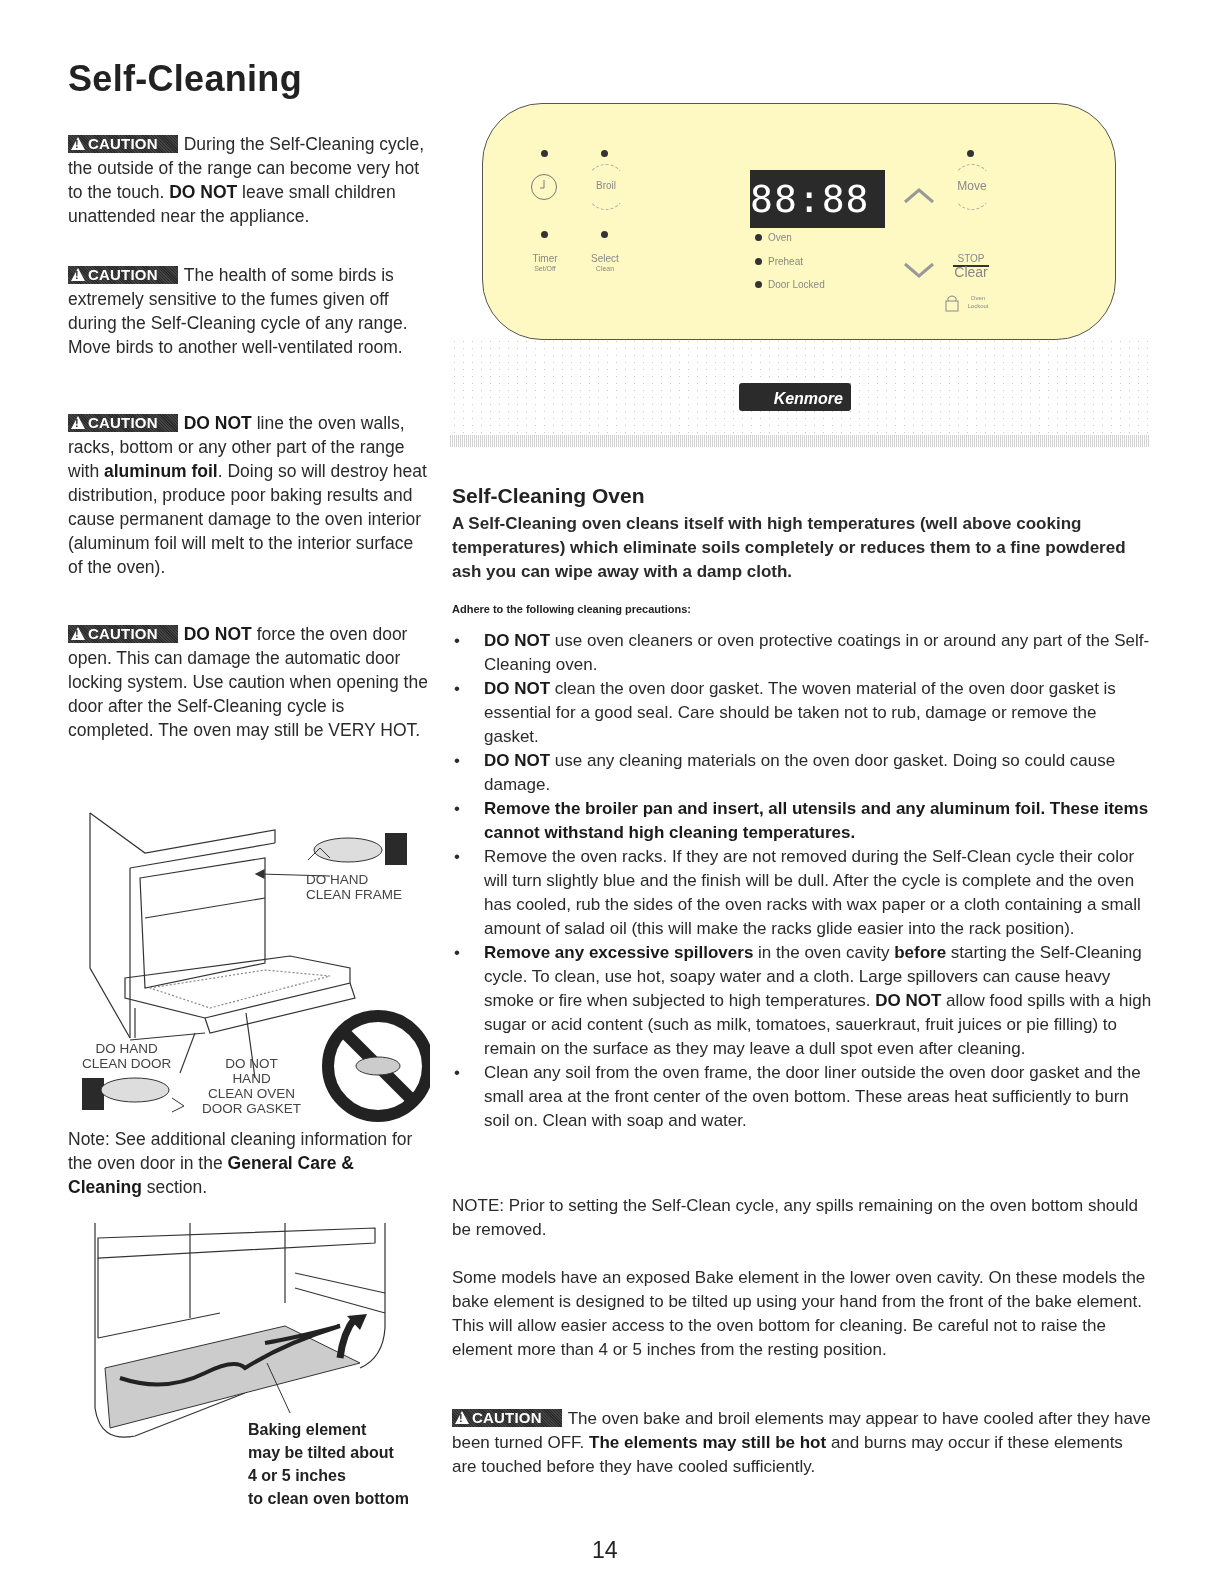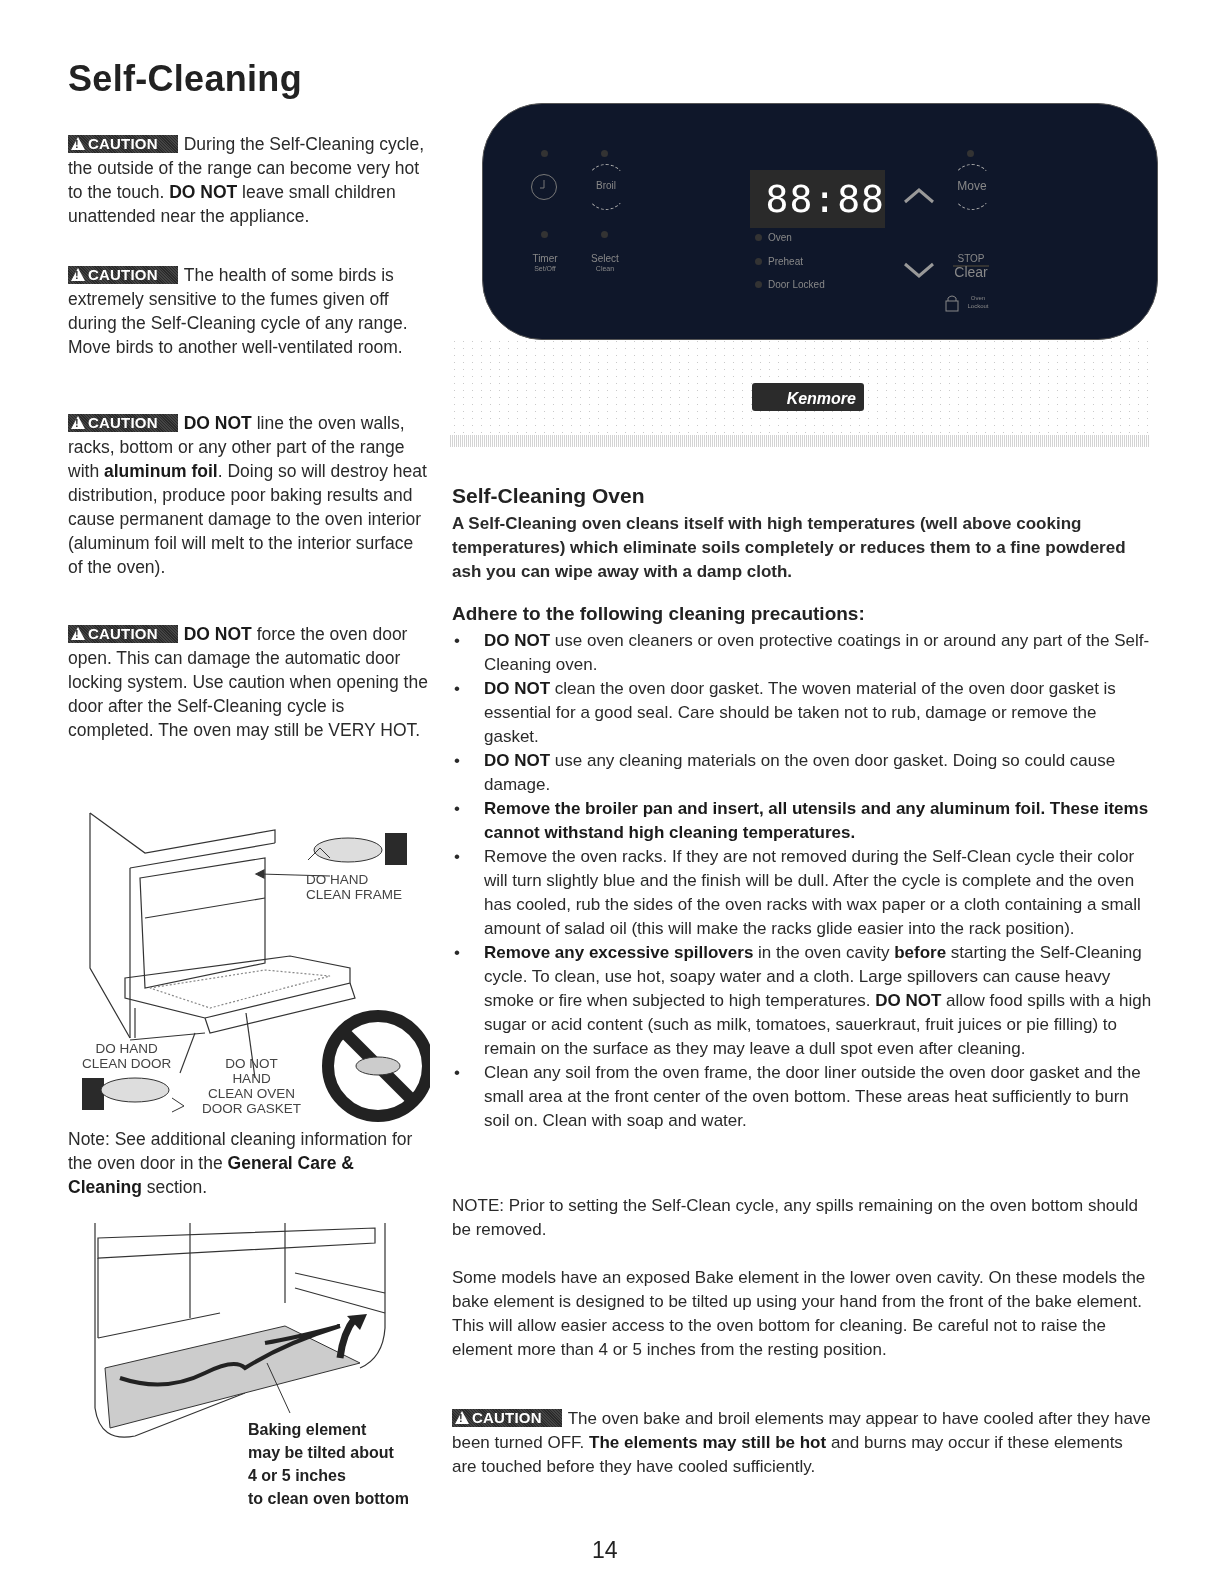"Broil" .panel { background: #0f172a -> #fef9c3; padding-left: 42px -> none }
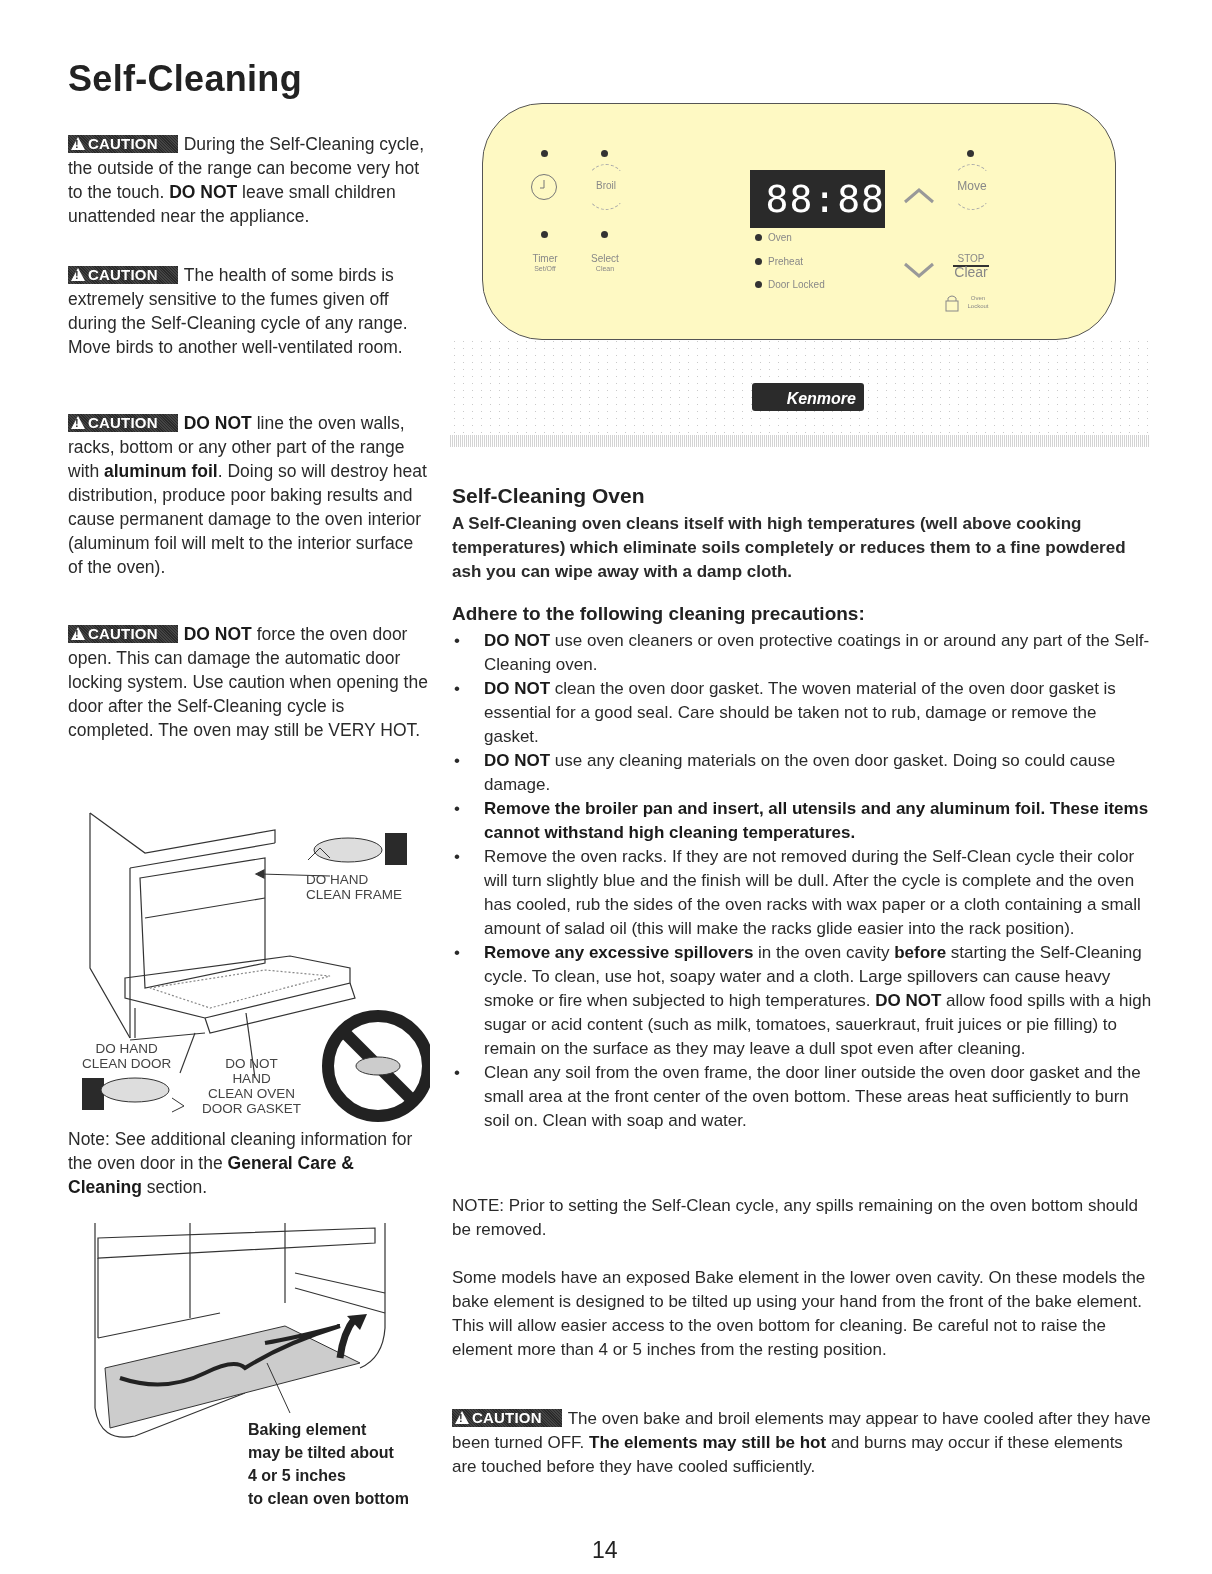"88:88" .display { text-align: right -> left }
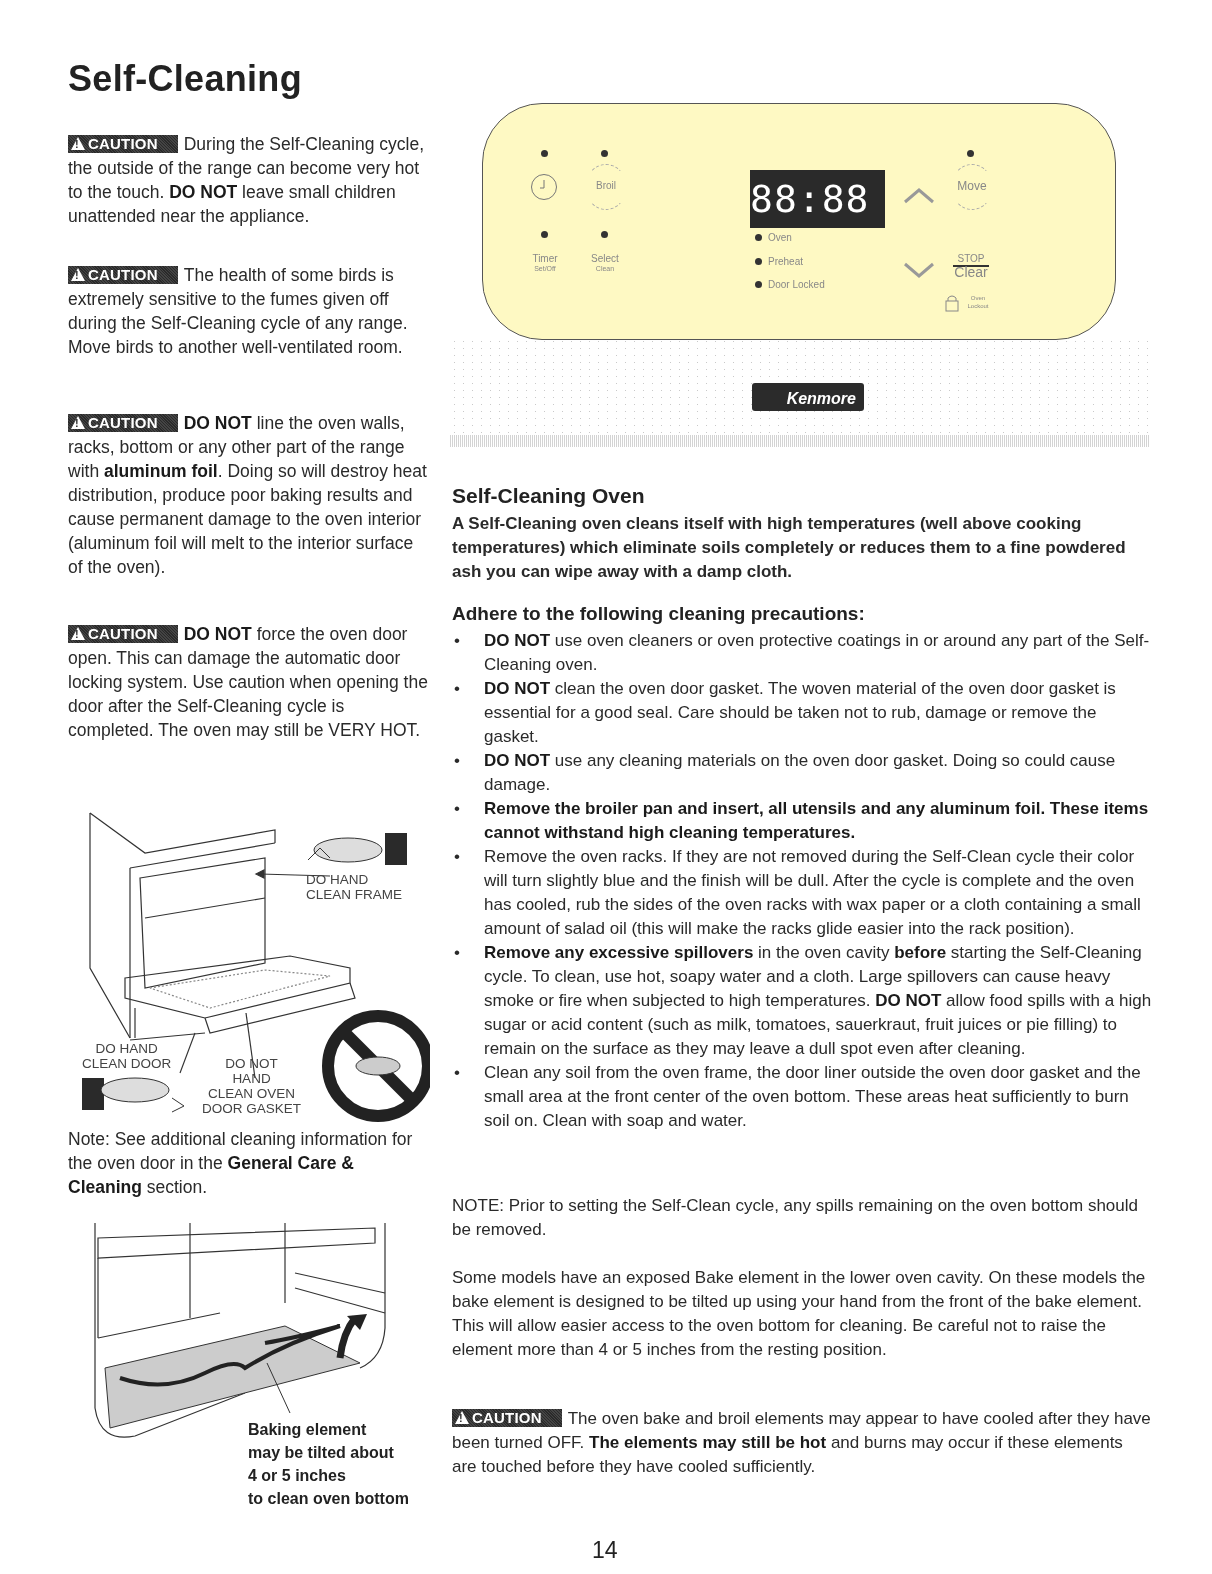"Kenmore" .kenmore { left: 302px -> 289px }
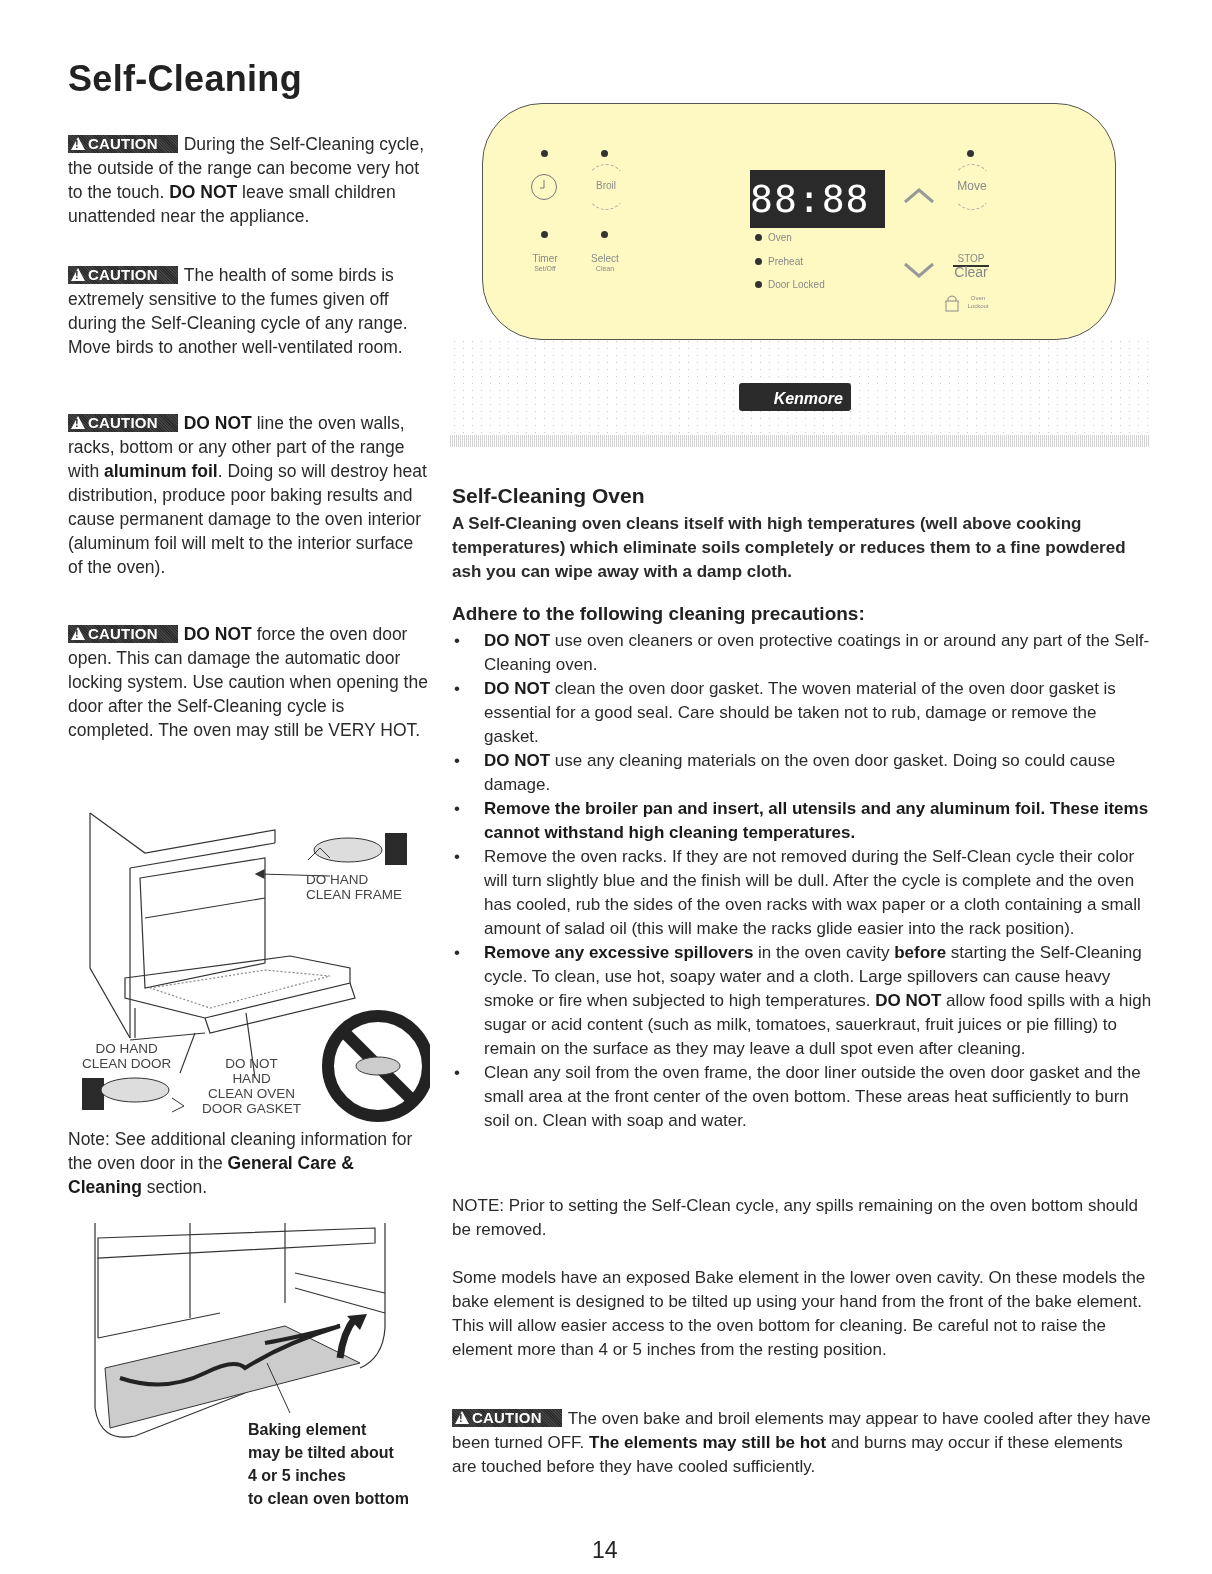"Adhere to the following cleaning" .subheading { font-size: 19px -> 11px }
